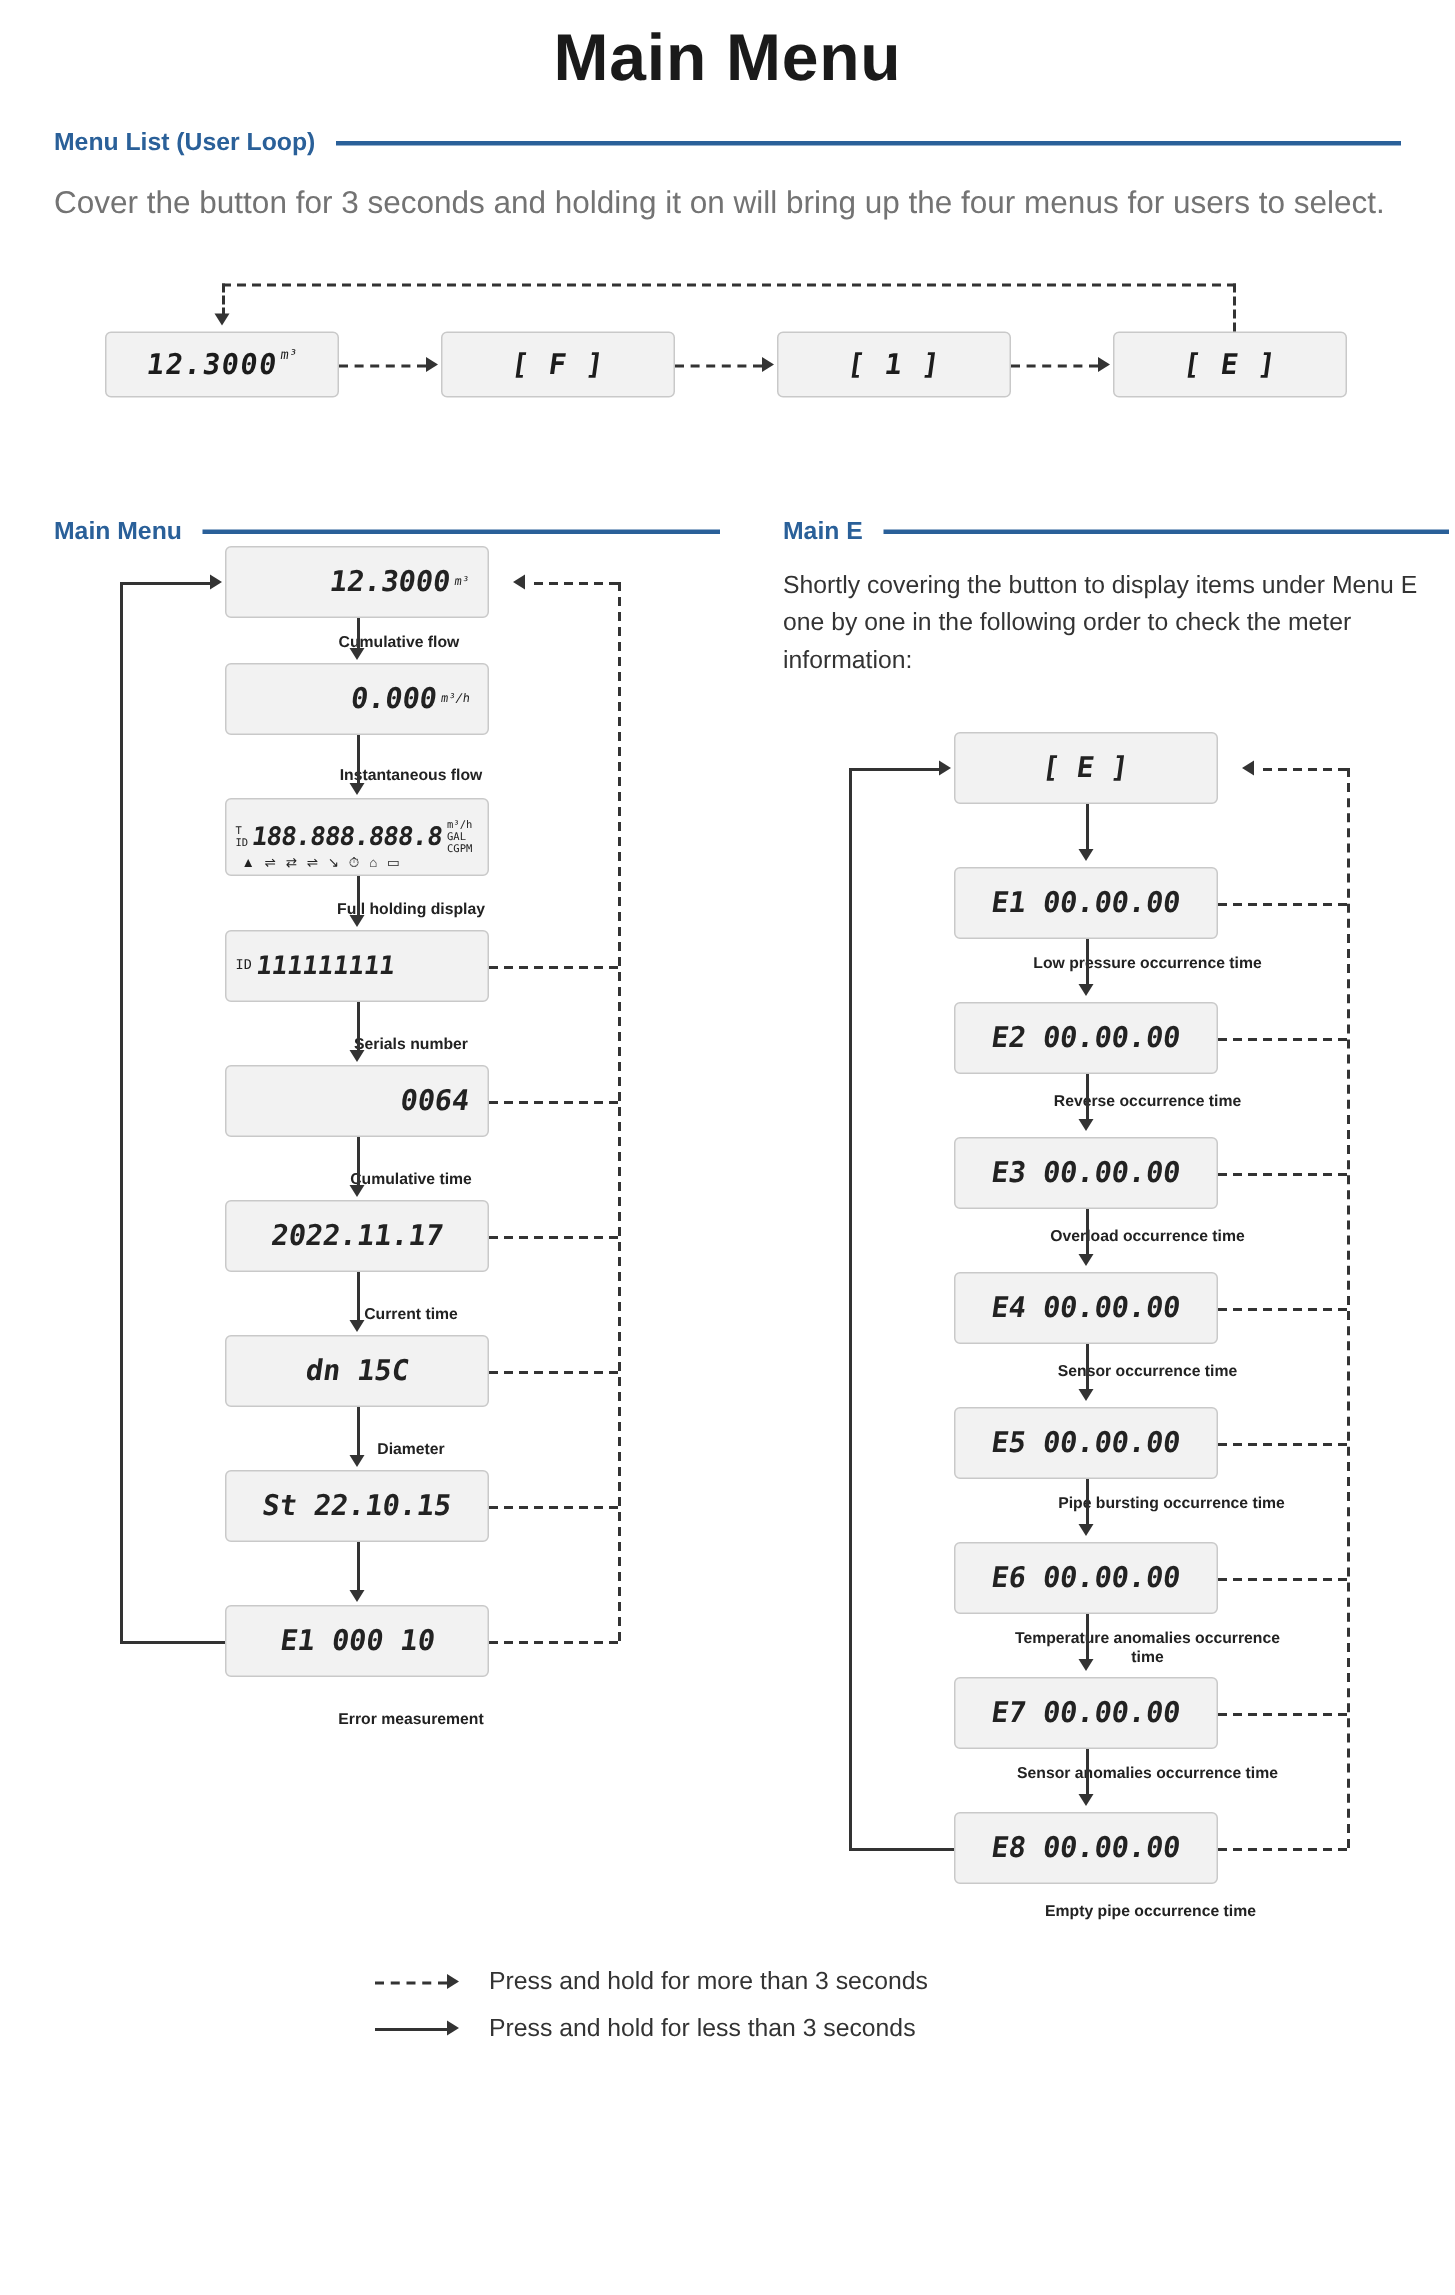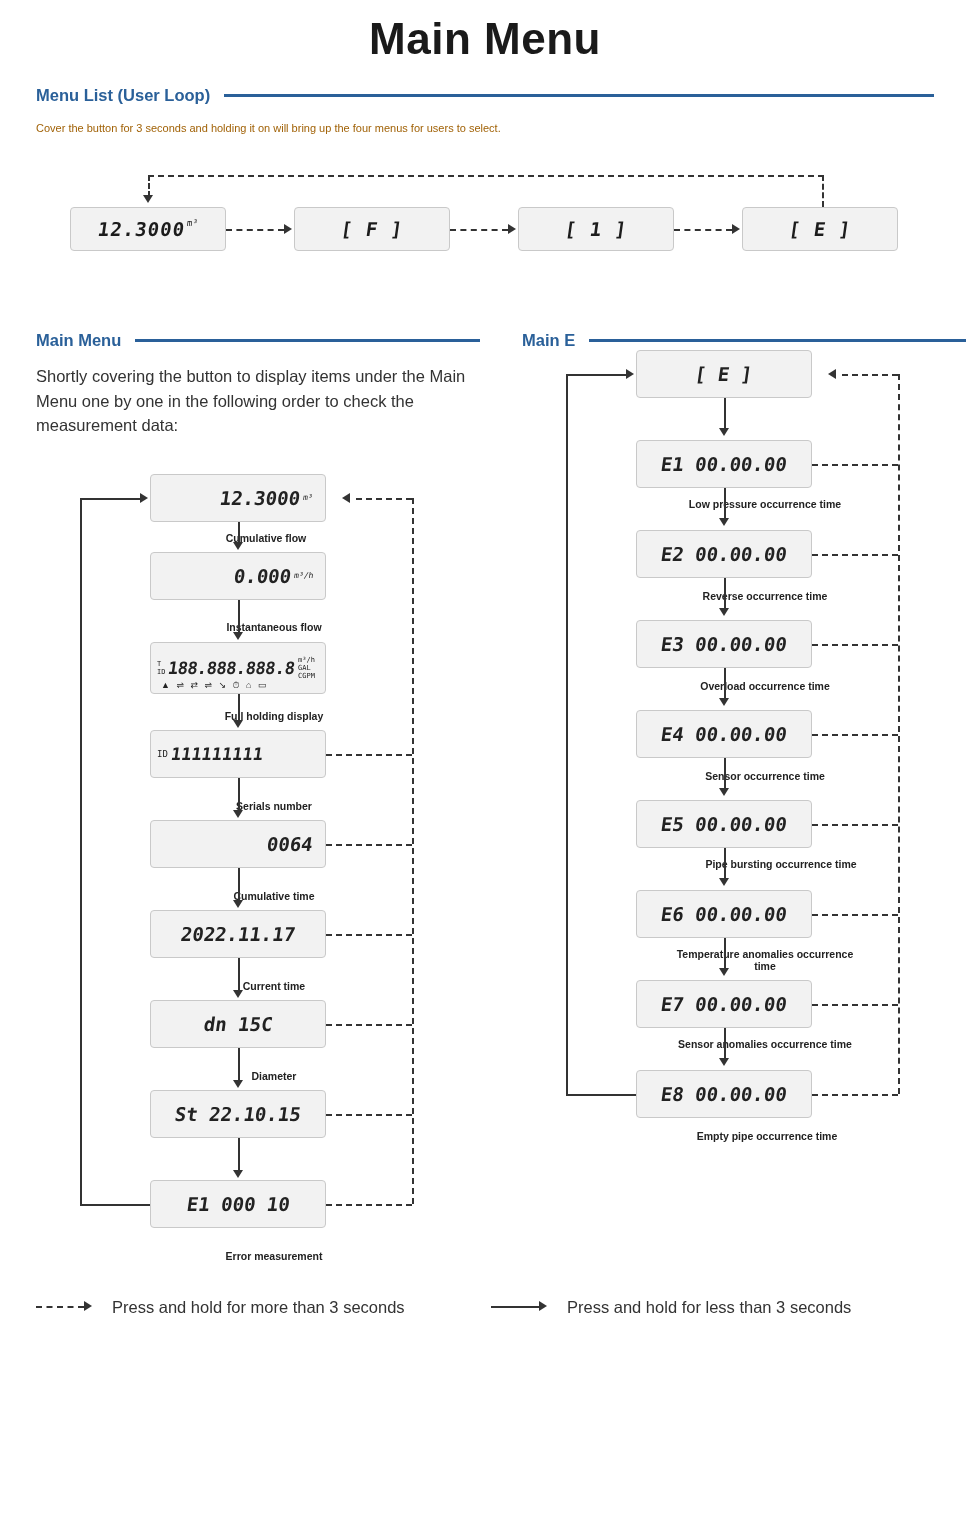"Cover the button for 3" .intro-text { color: #a16207 -> #737373; font-size: 11px -> 21px }
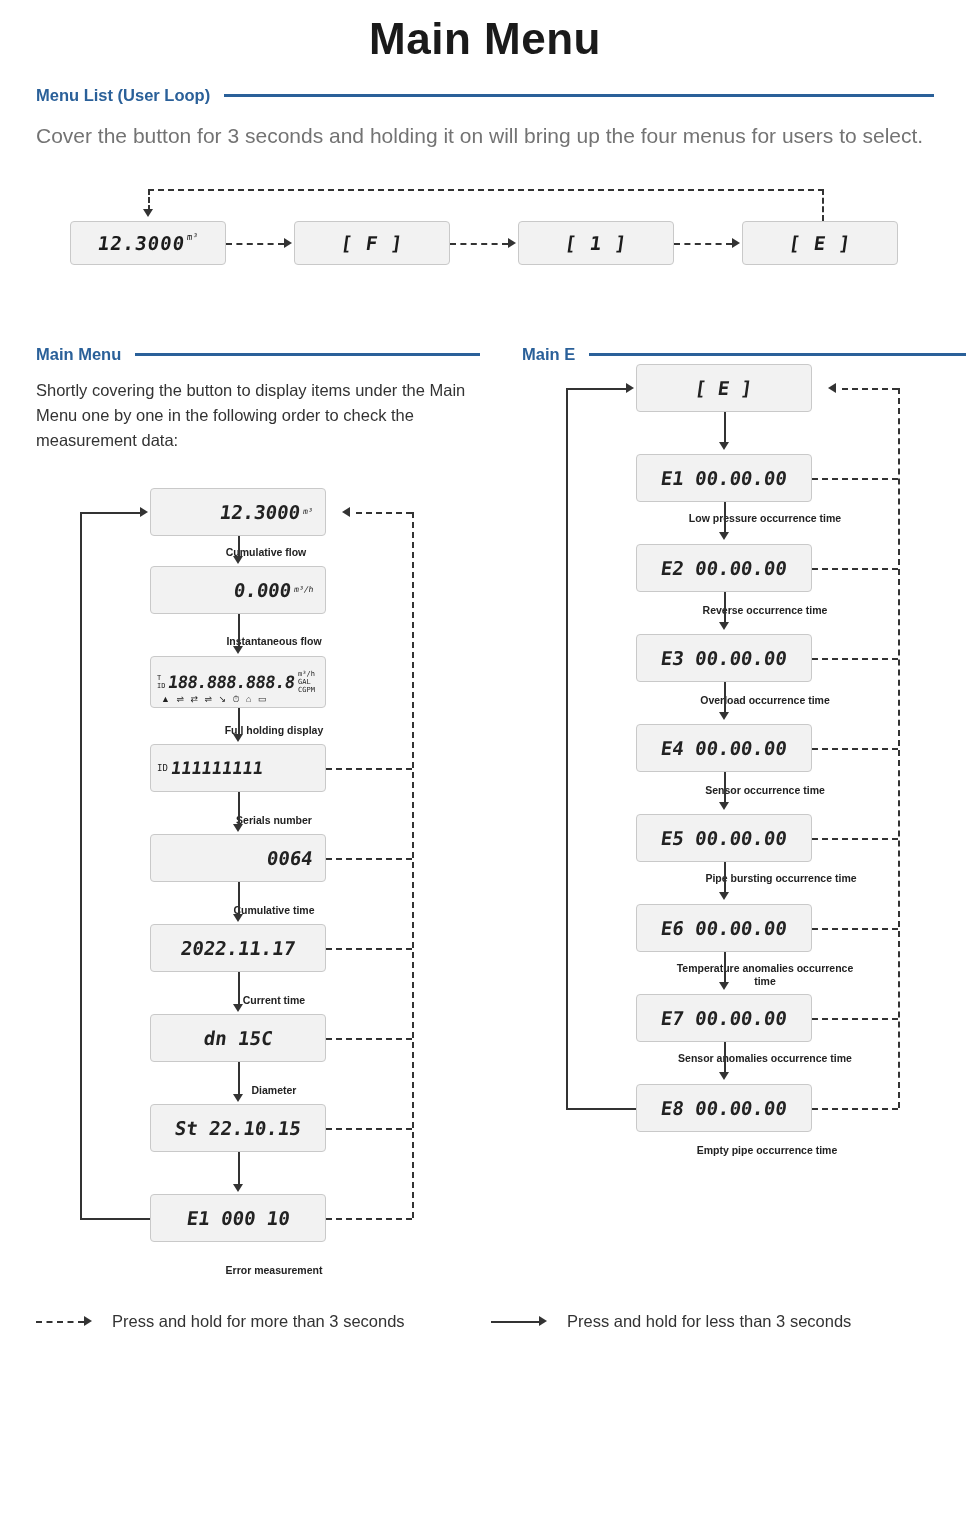"Shortly covering the button to" div.col-desc { html: <div>Shortly covering the button to display items under the Main Menu one by one in the following order to check the measurement data:</div> -> none }
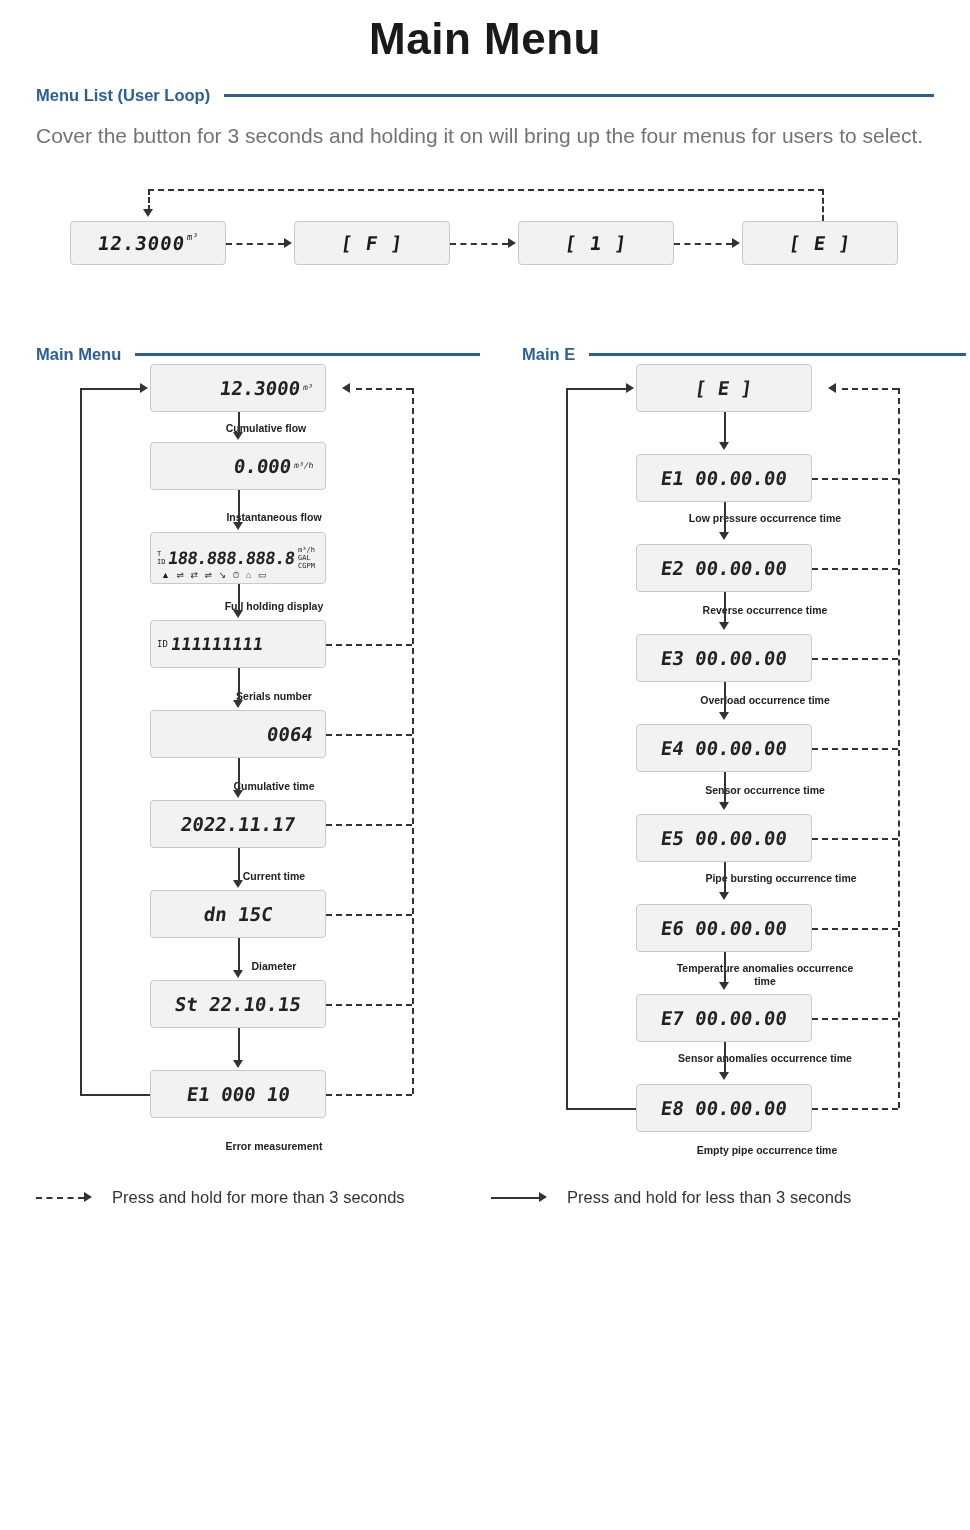"Shortly covering the button to" div.col-desc { html: none -> <div>Shortly covering the button to display items under Menu E one by one in the following order to check the meter information:</div> }
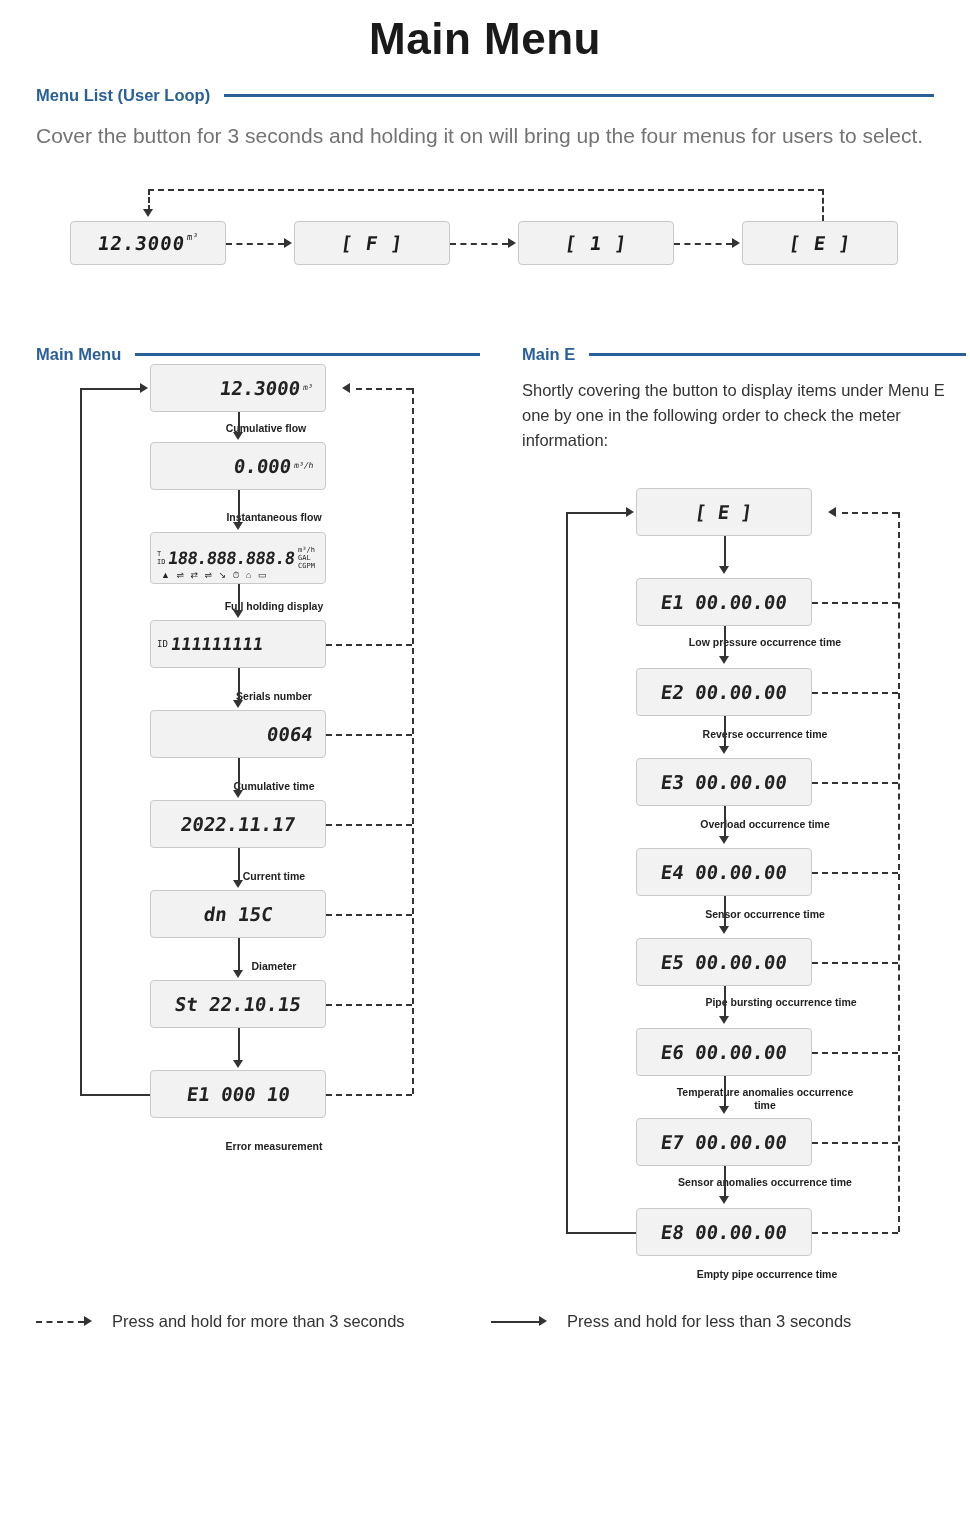"Press and hold for more" .bottom-legend { flex-direction: none -> column }
